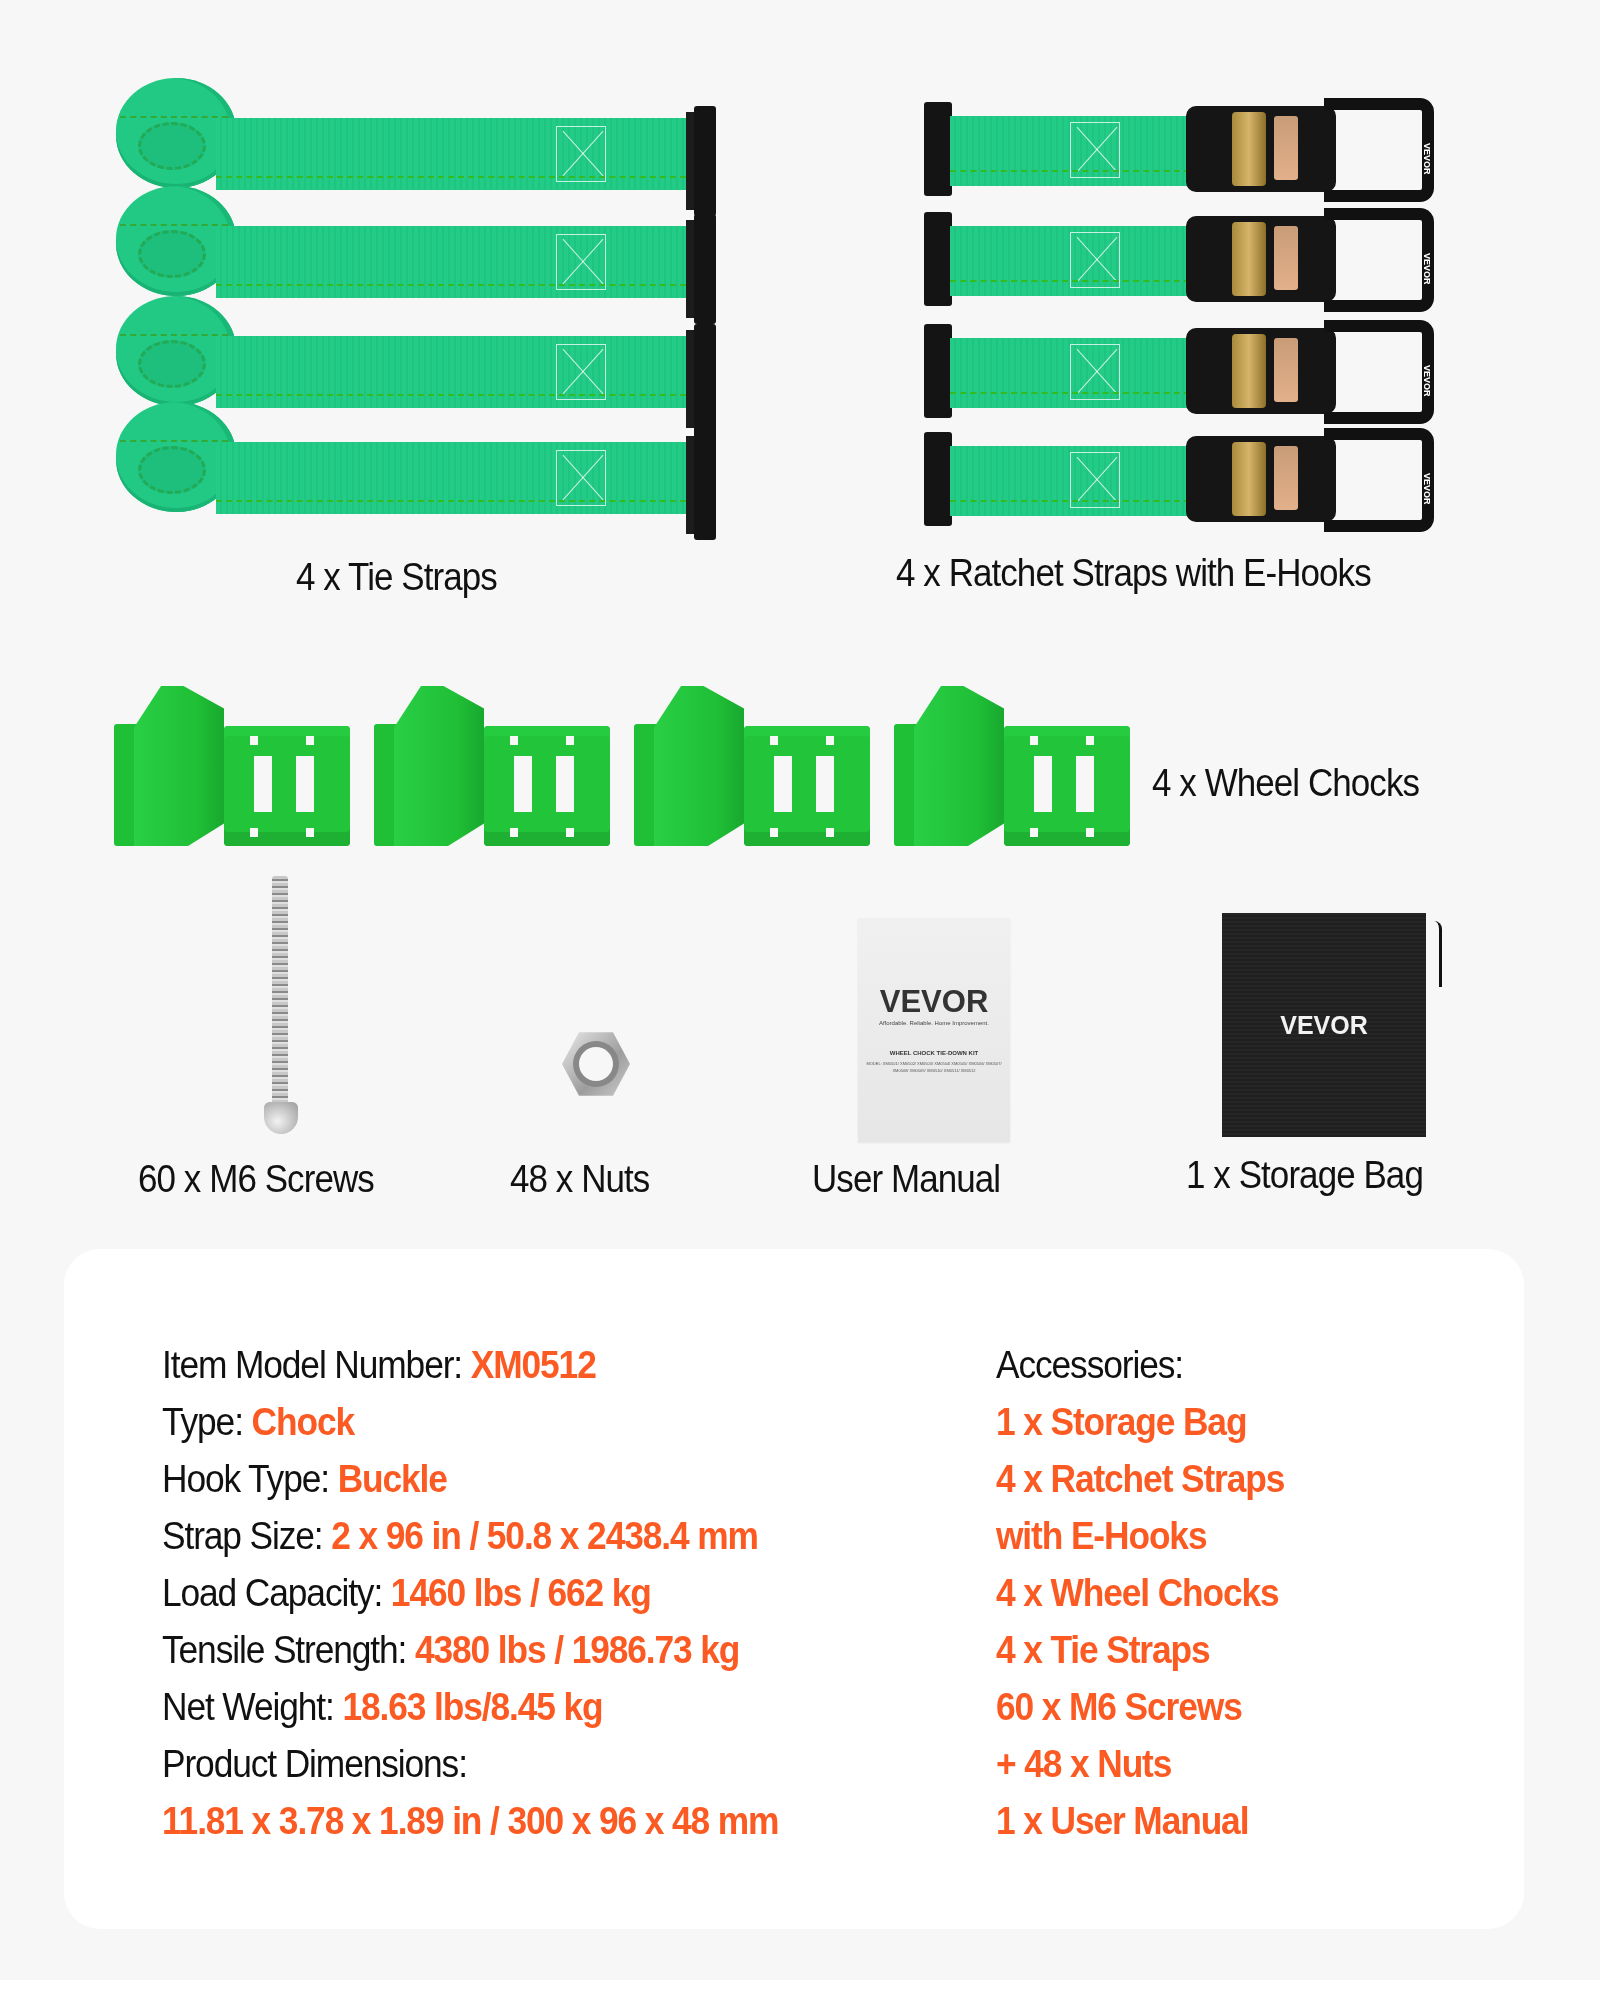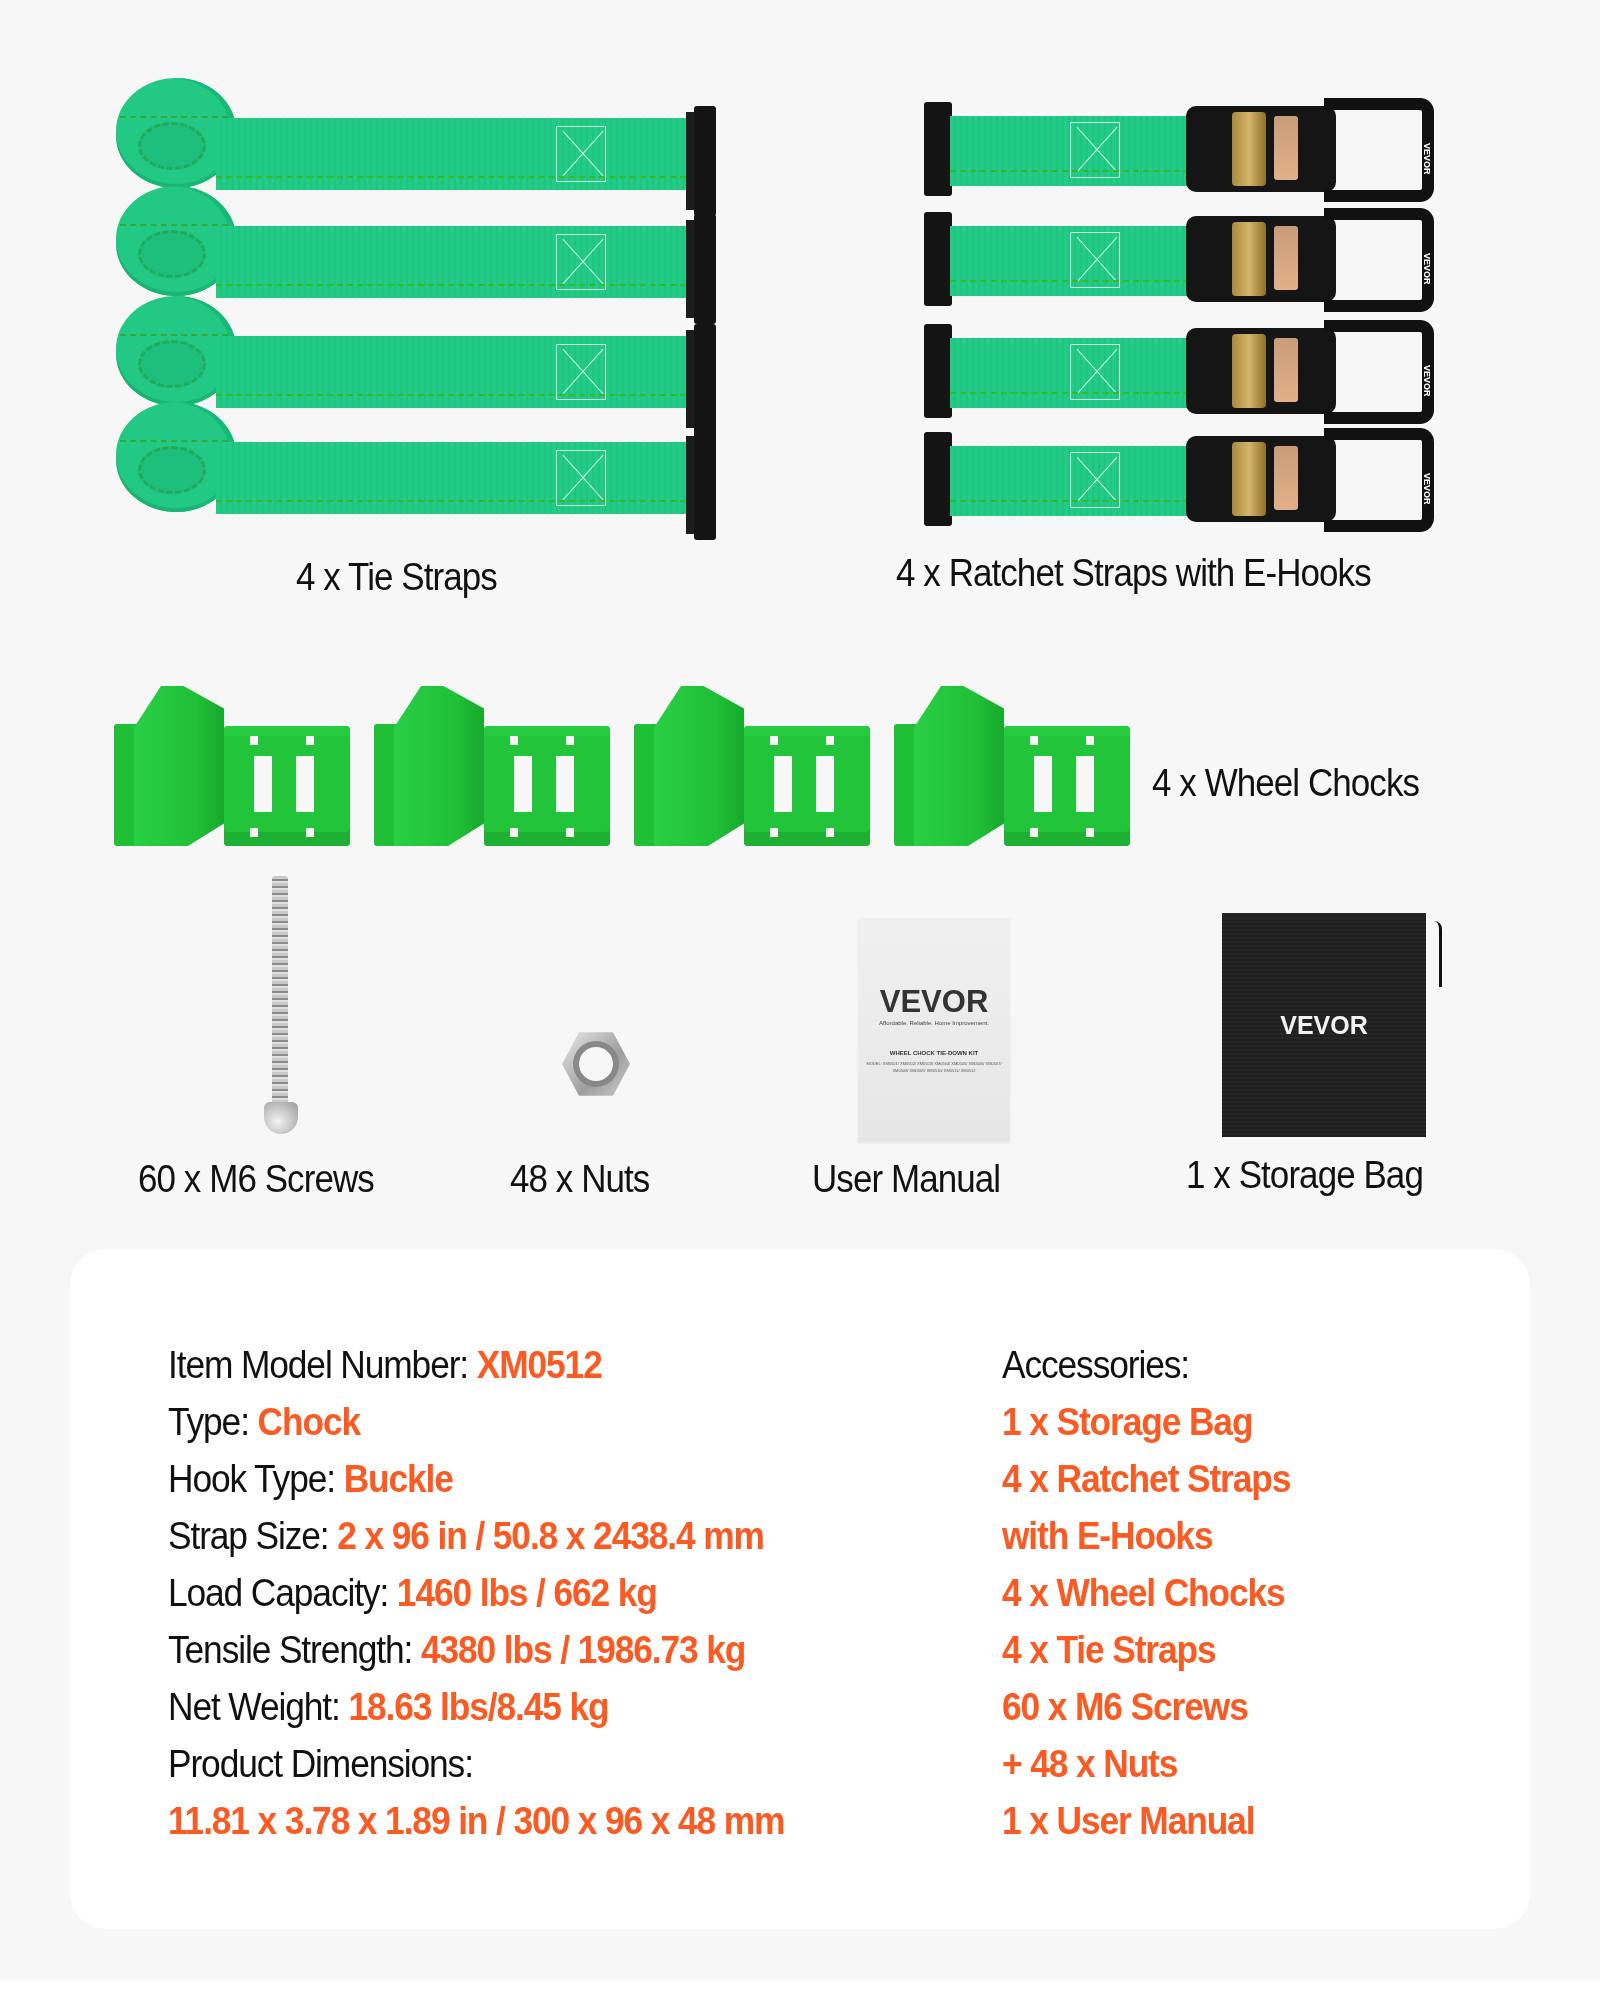"Item Model Number: XM0512" .card { left: 70px -> 64px }
